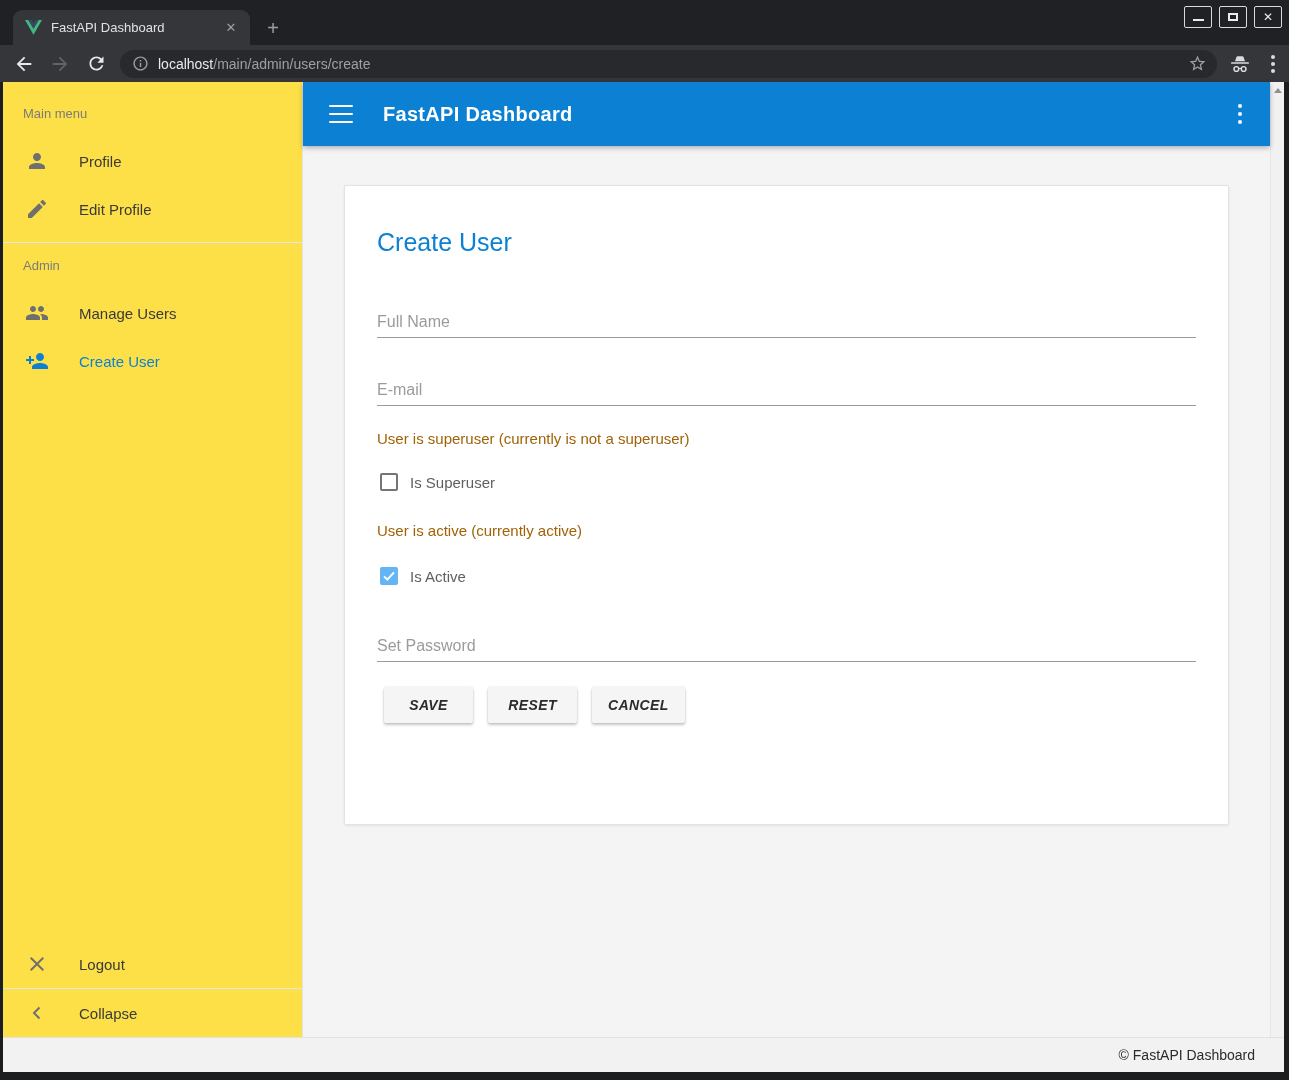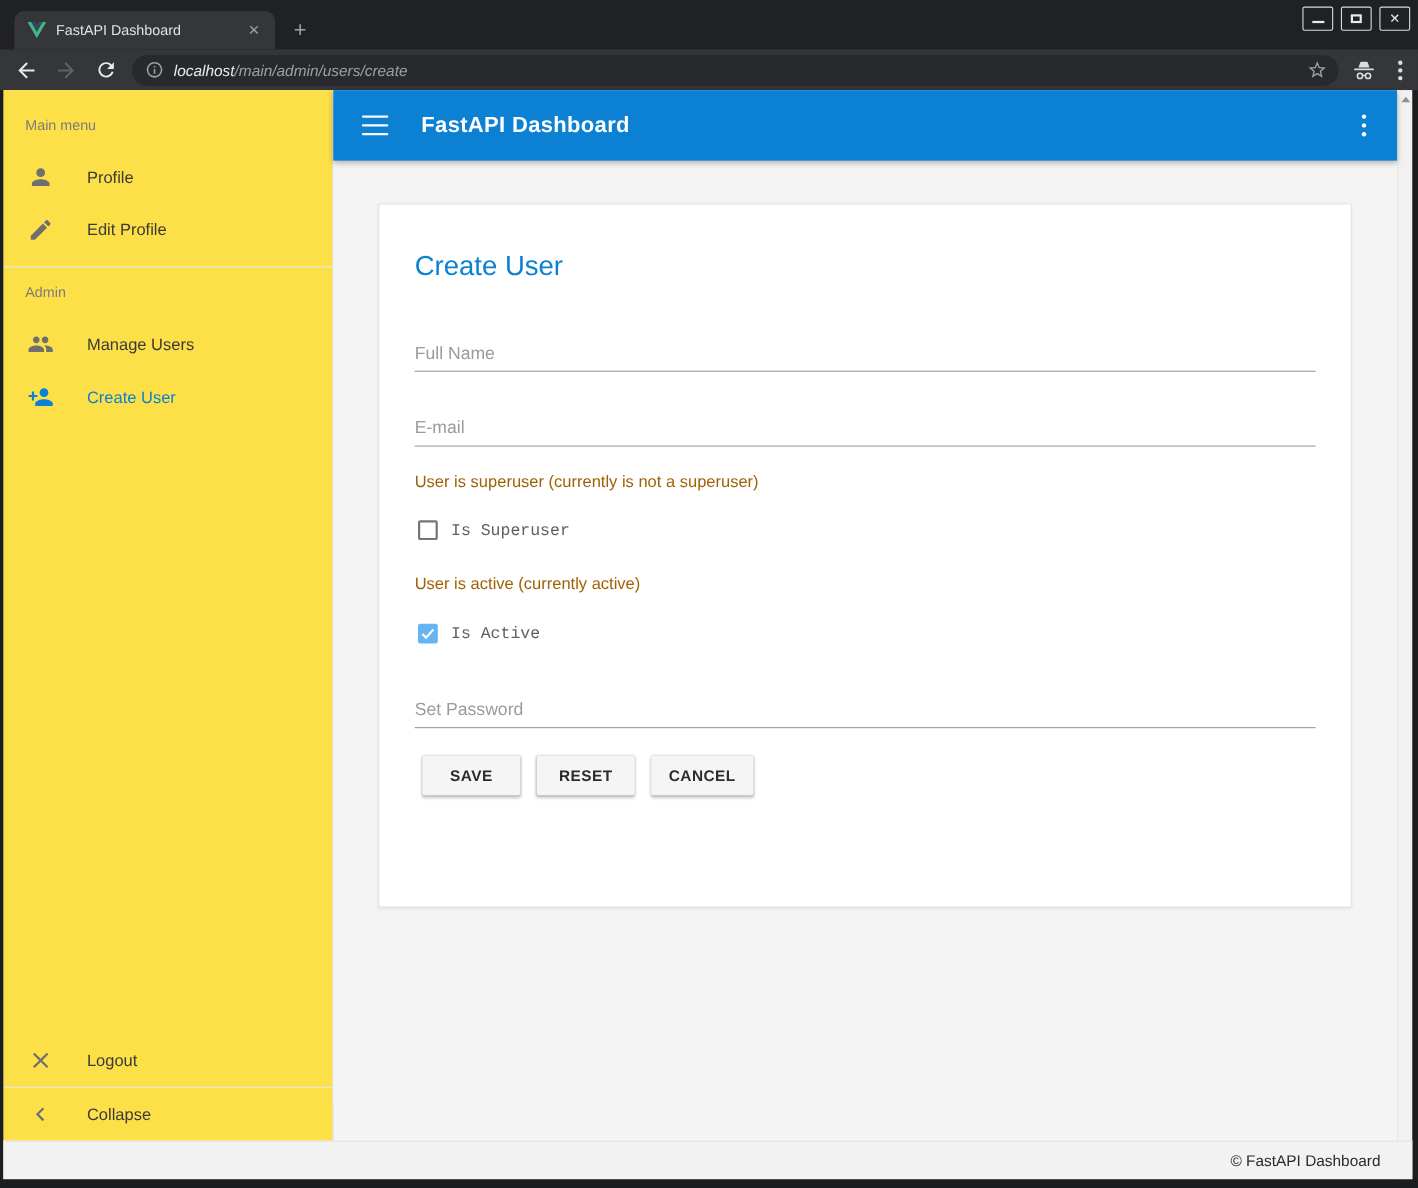"localhost/main/admin/users/create" .toolbar { font-style: italic -> none }
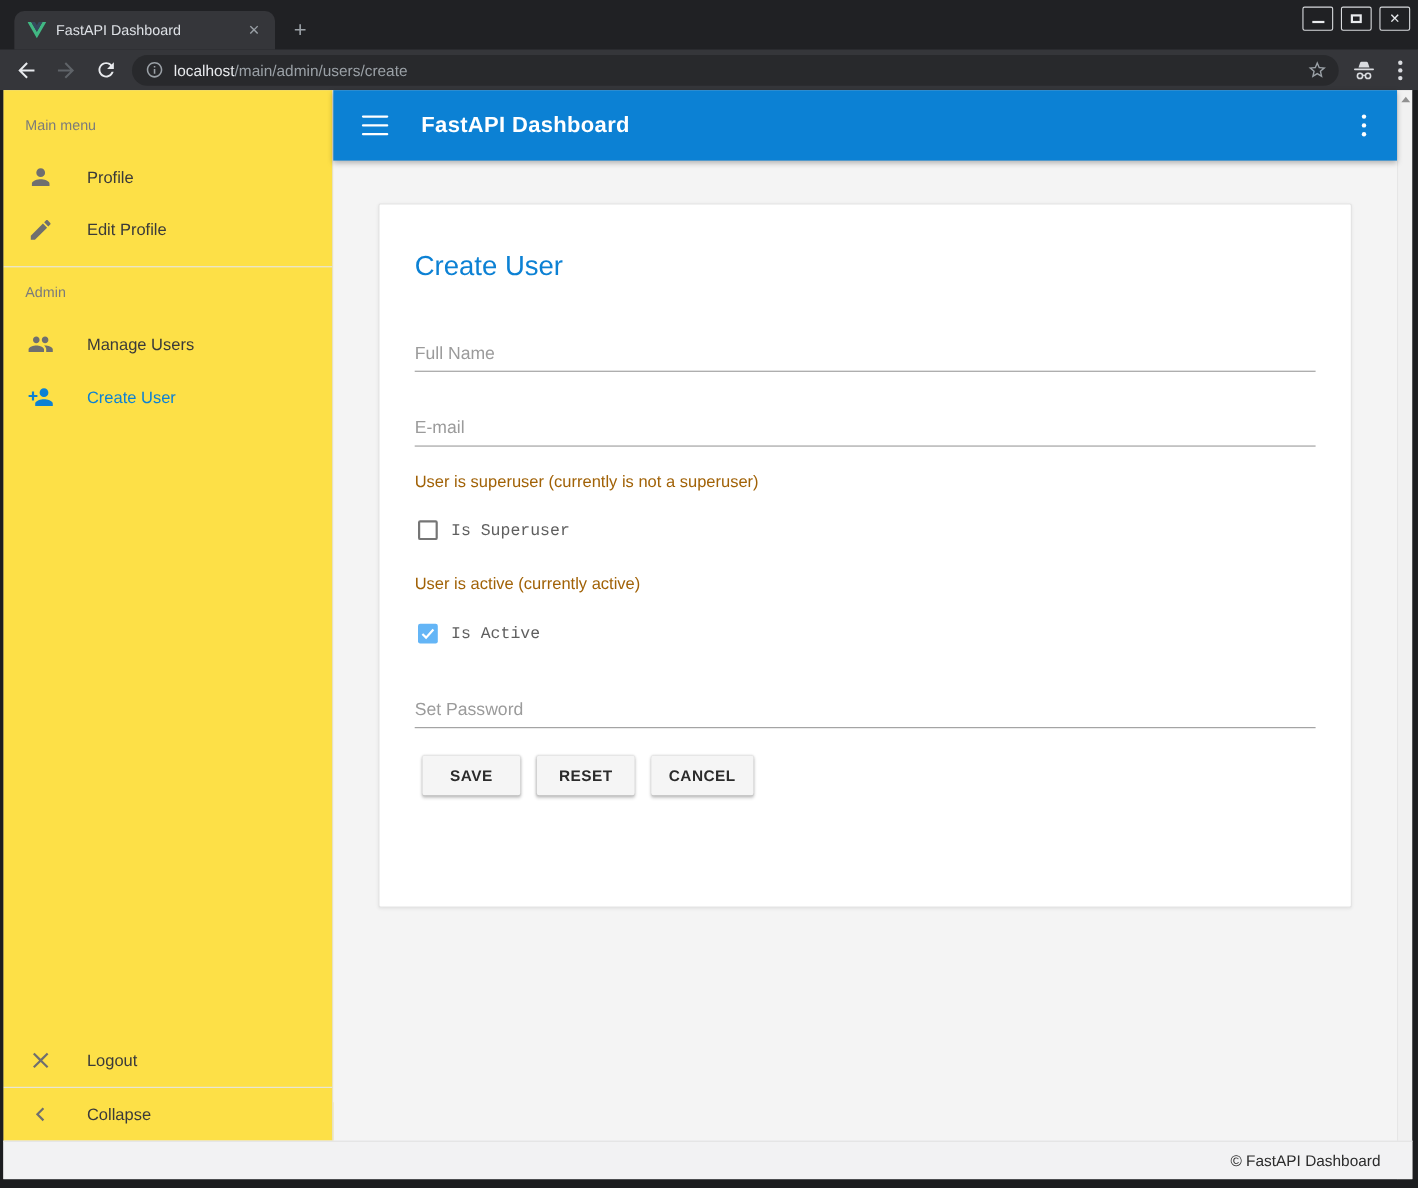"Is Superuser" .check-row { font-family: Liberation Mono, monospace -> none }
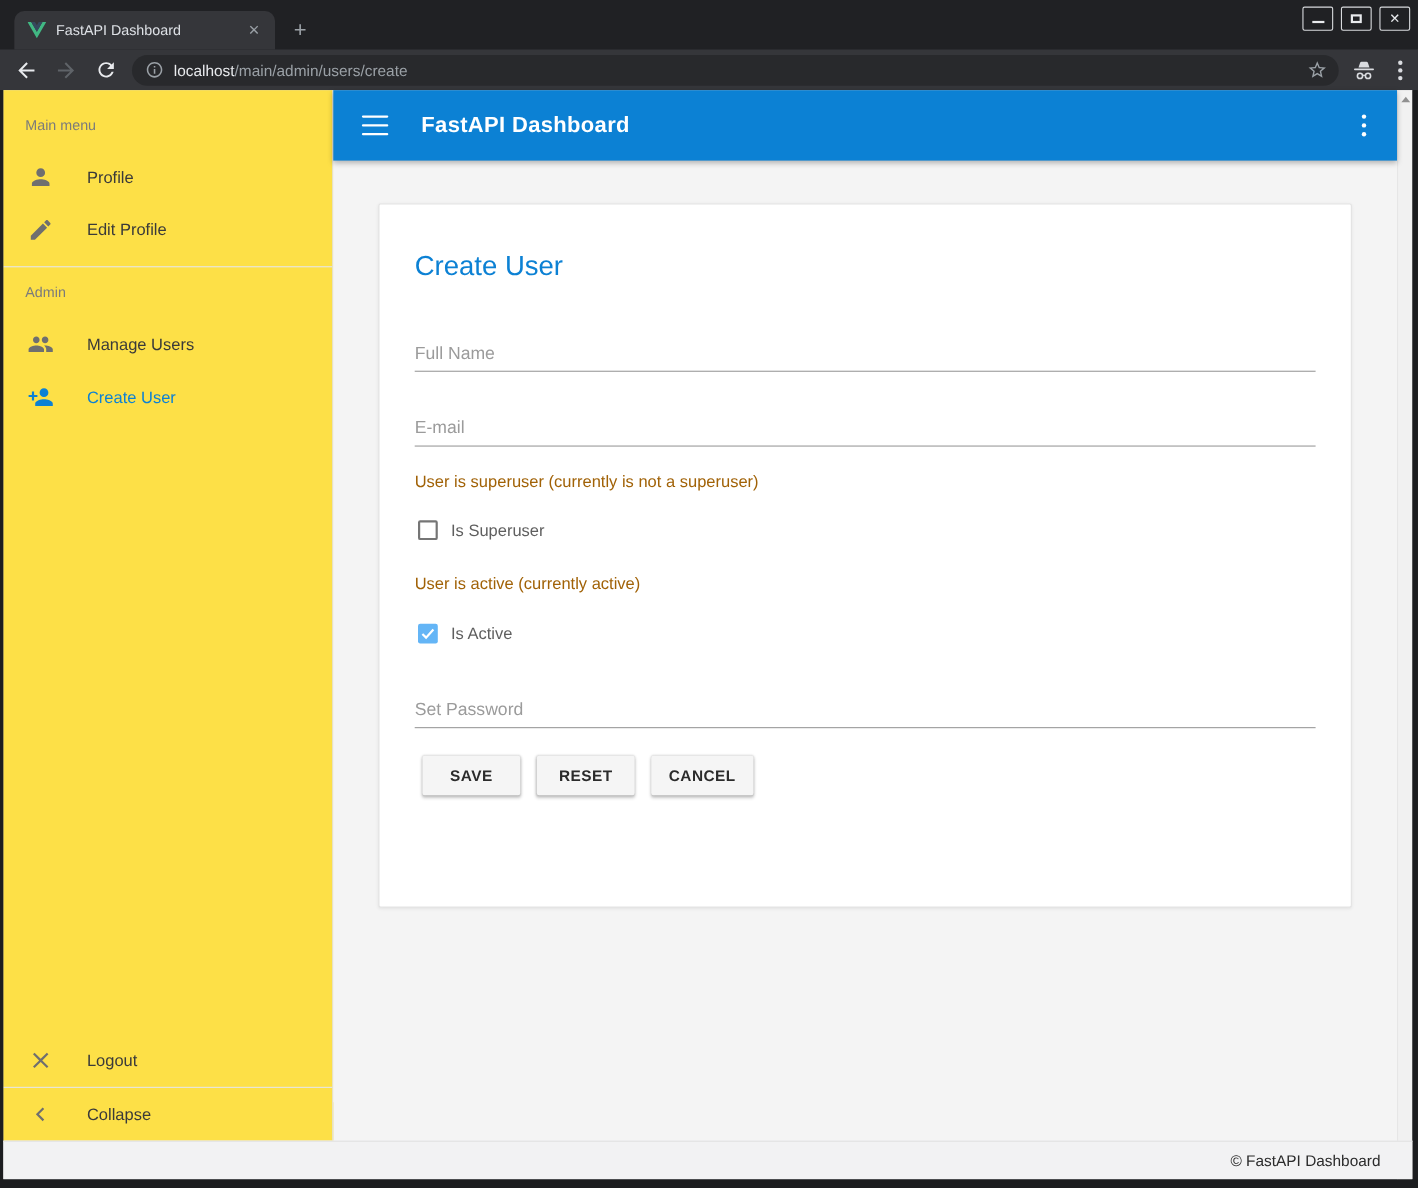"SAVE" .btn { font-style: none -> italic }
